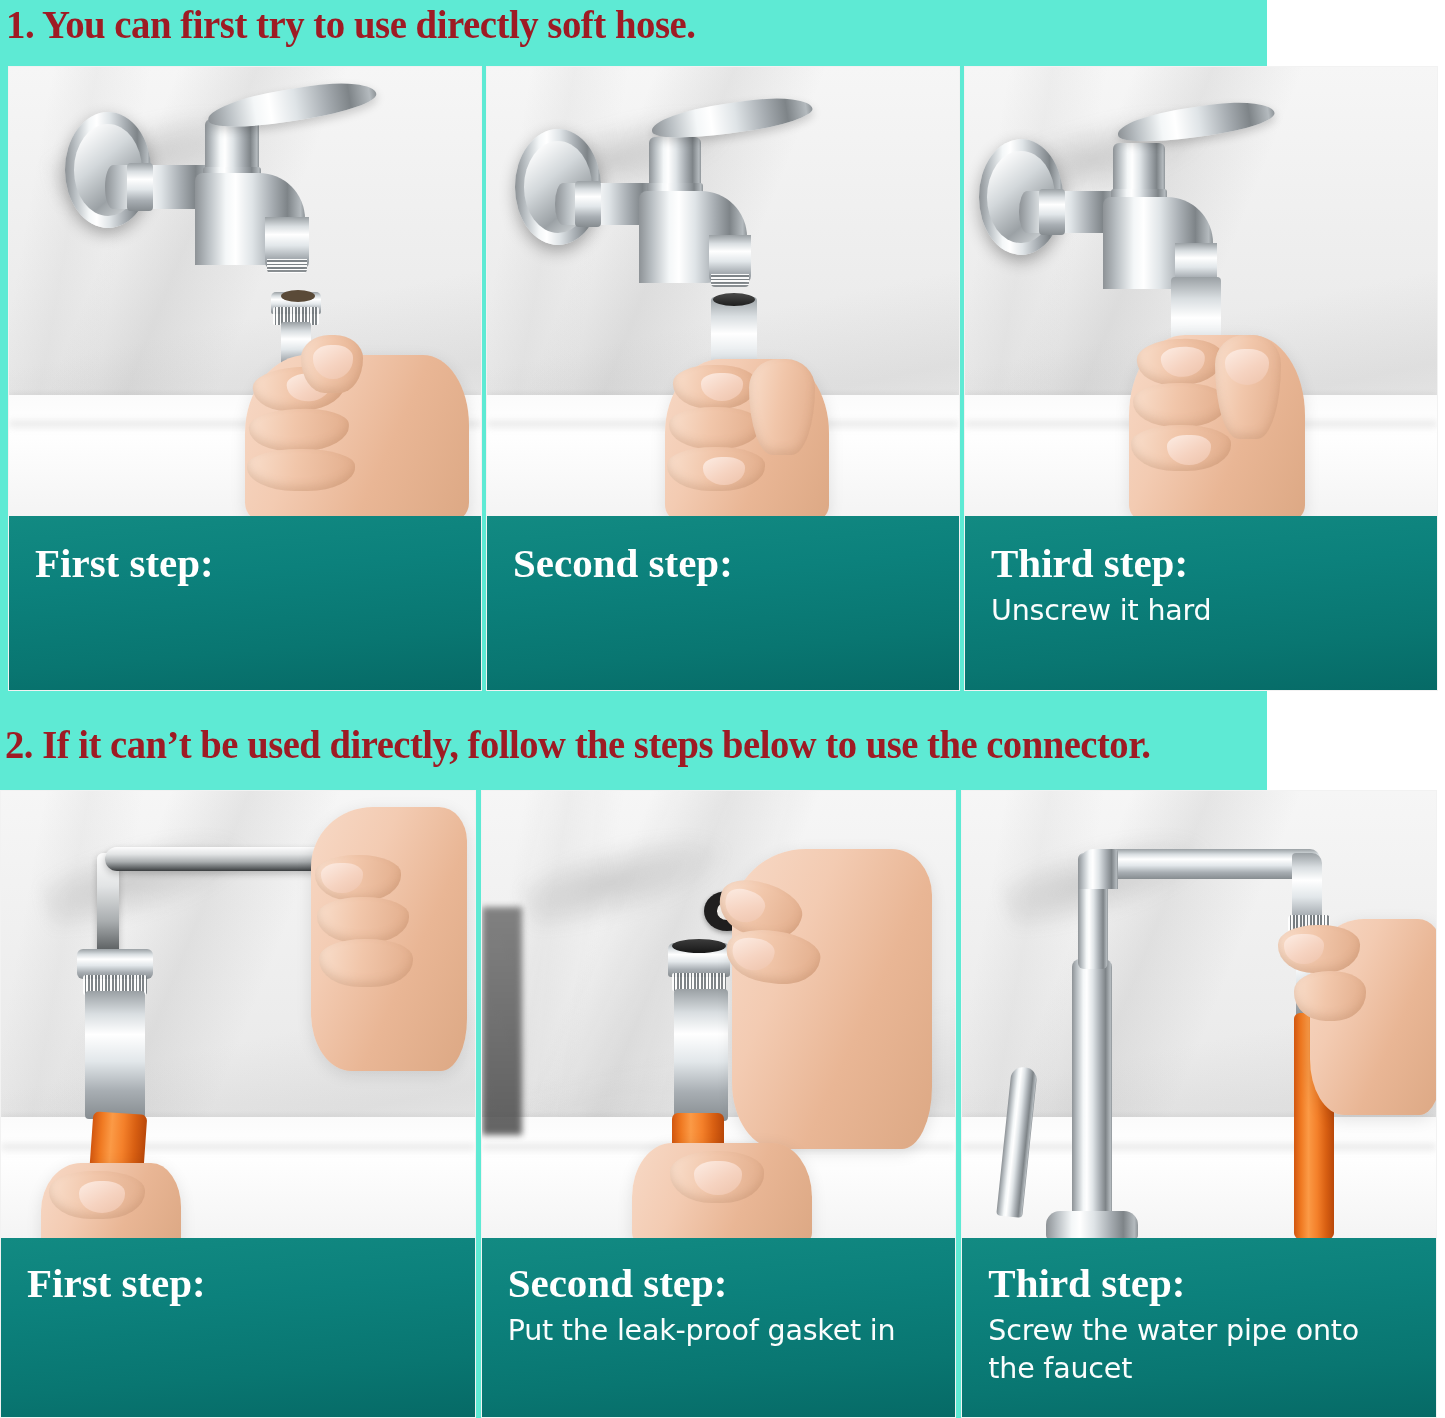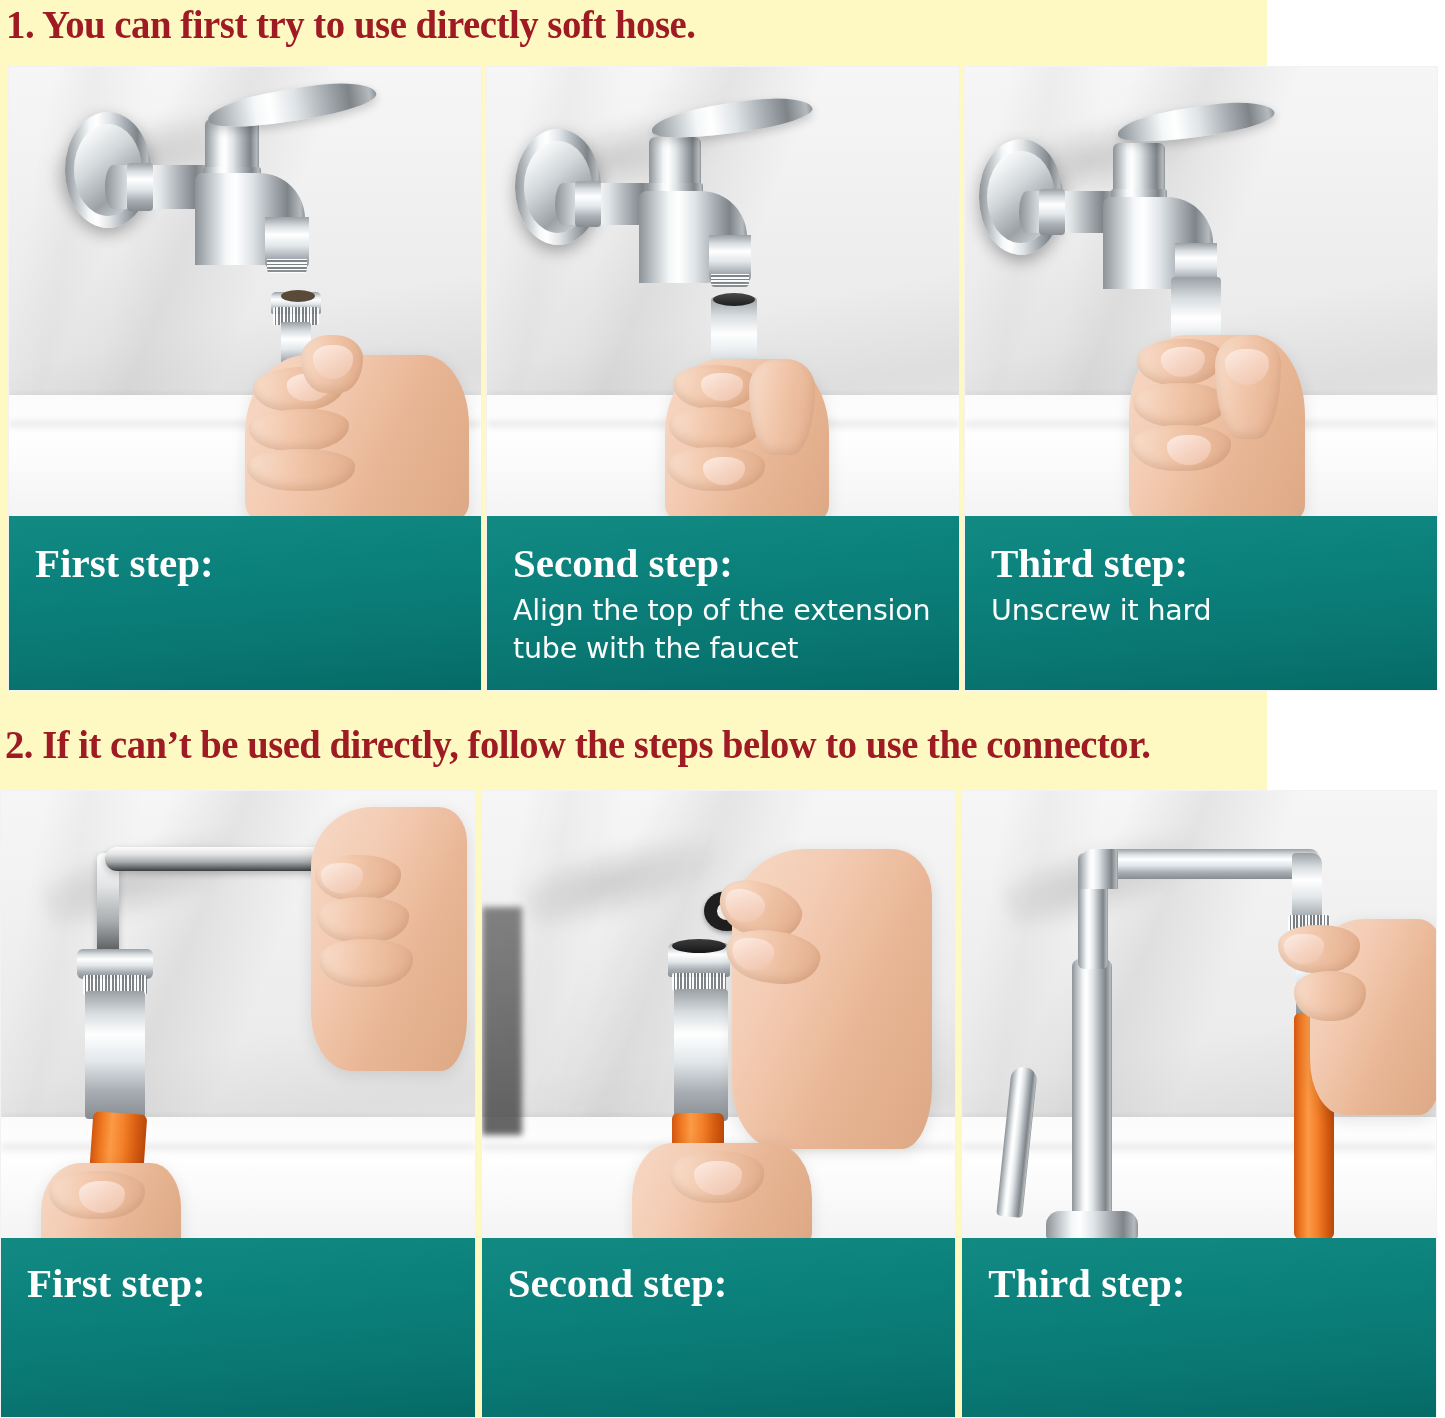"1. You can first try" .page { background: #fef9c3 -> #5eead4 }
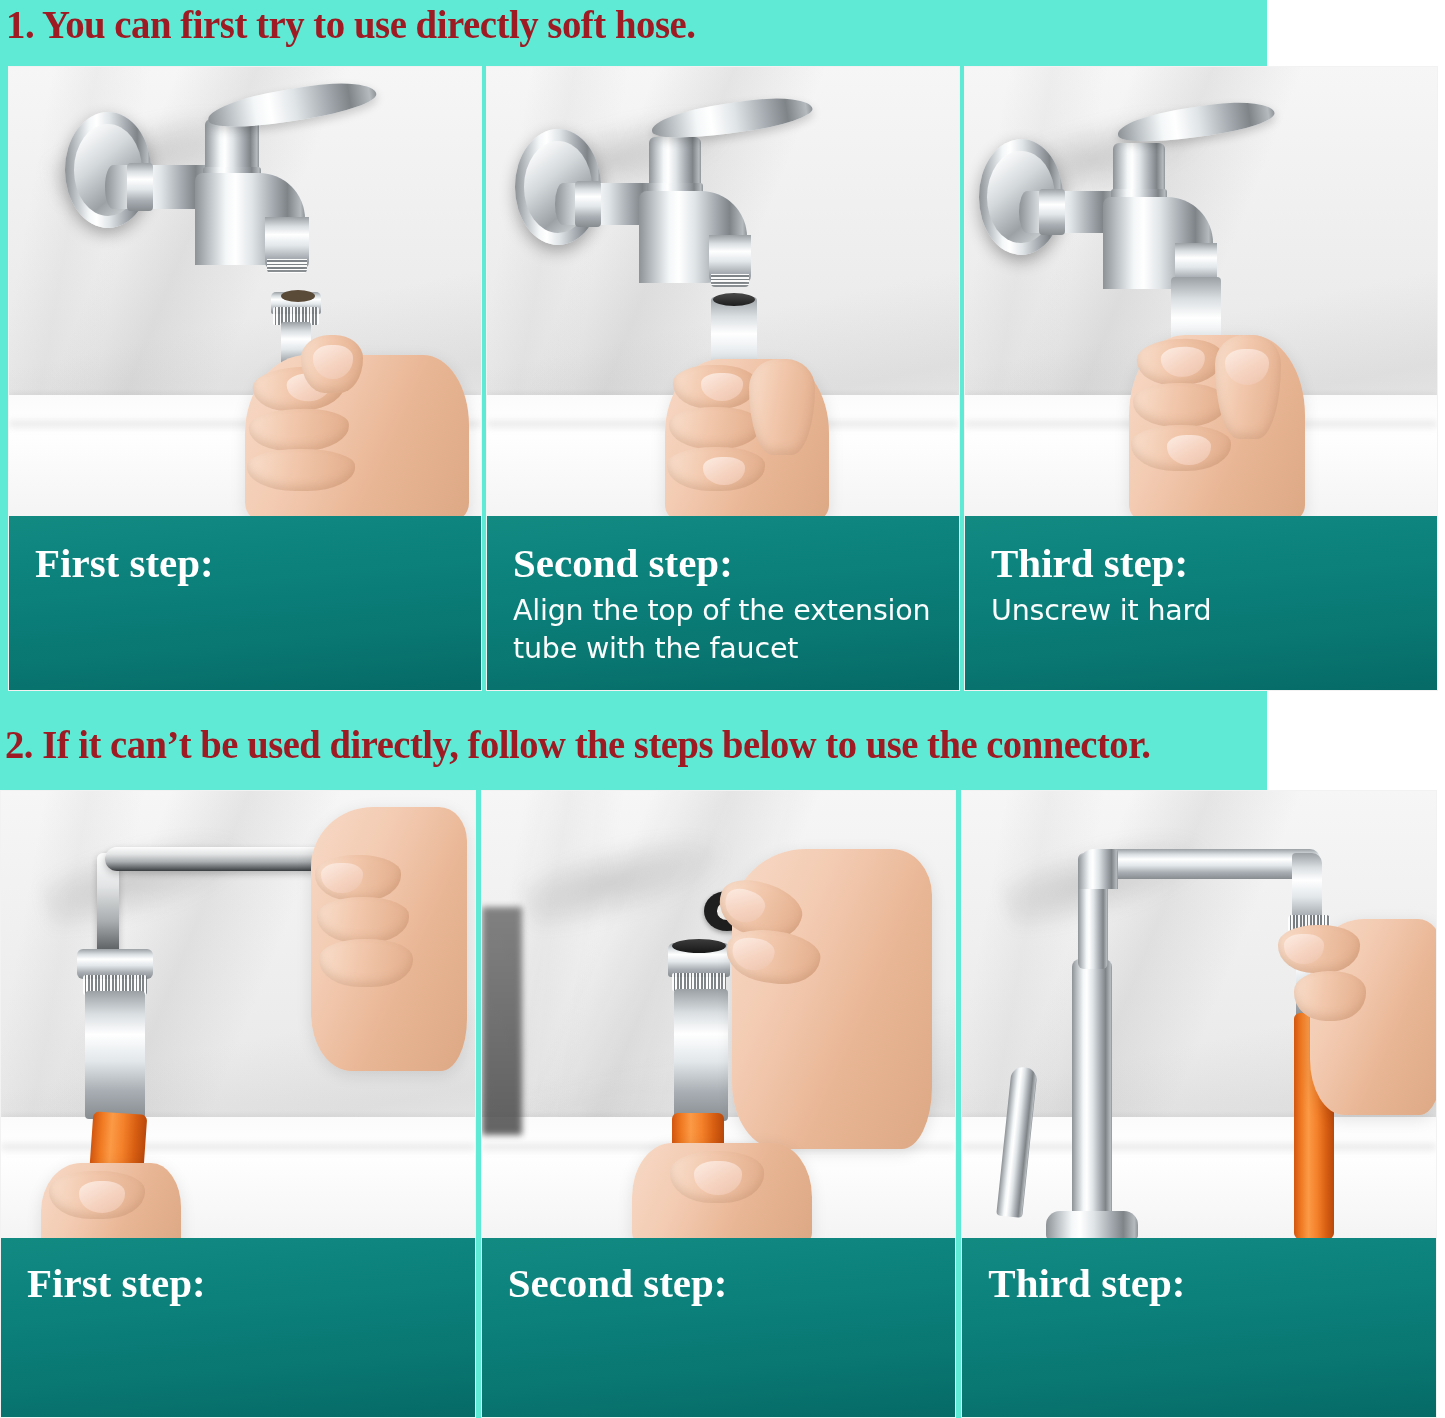"Align the top of the" div.caption-body { html: <div>Align the top of the extension tube with the faucet</div> -> none }
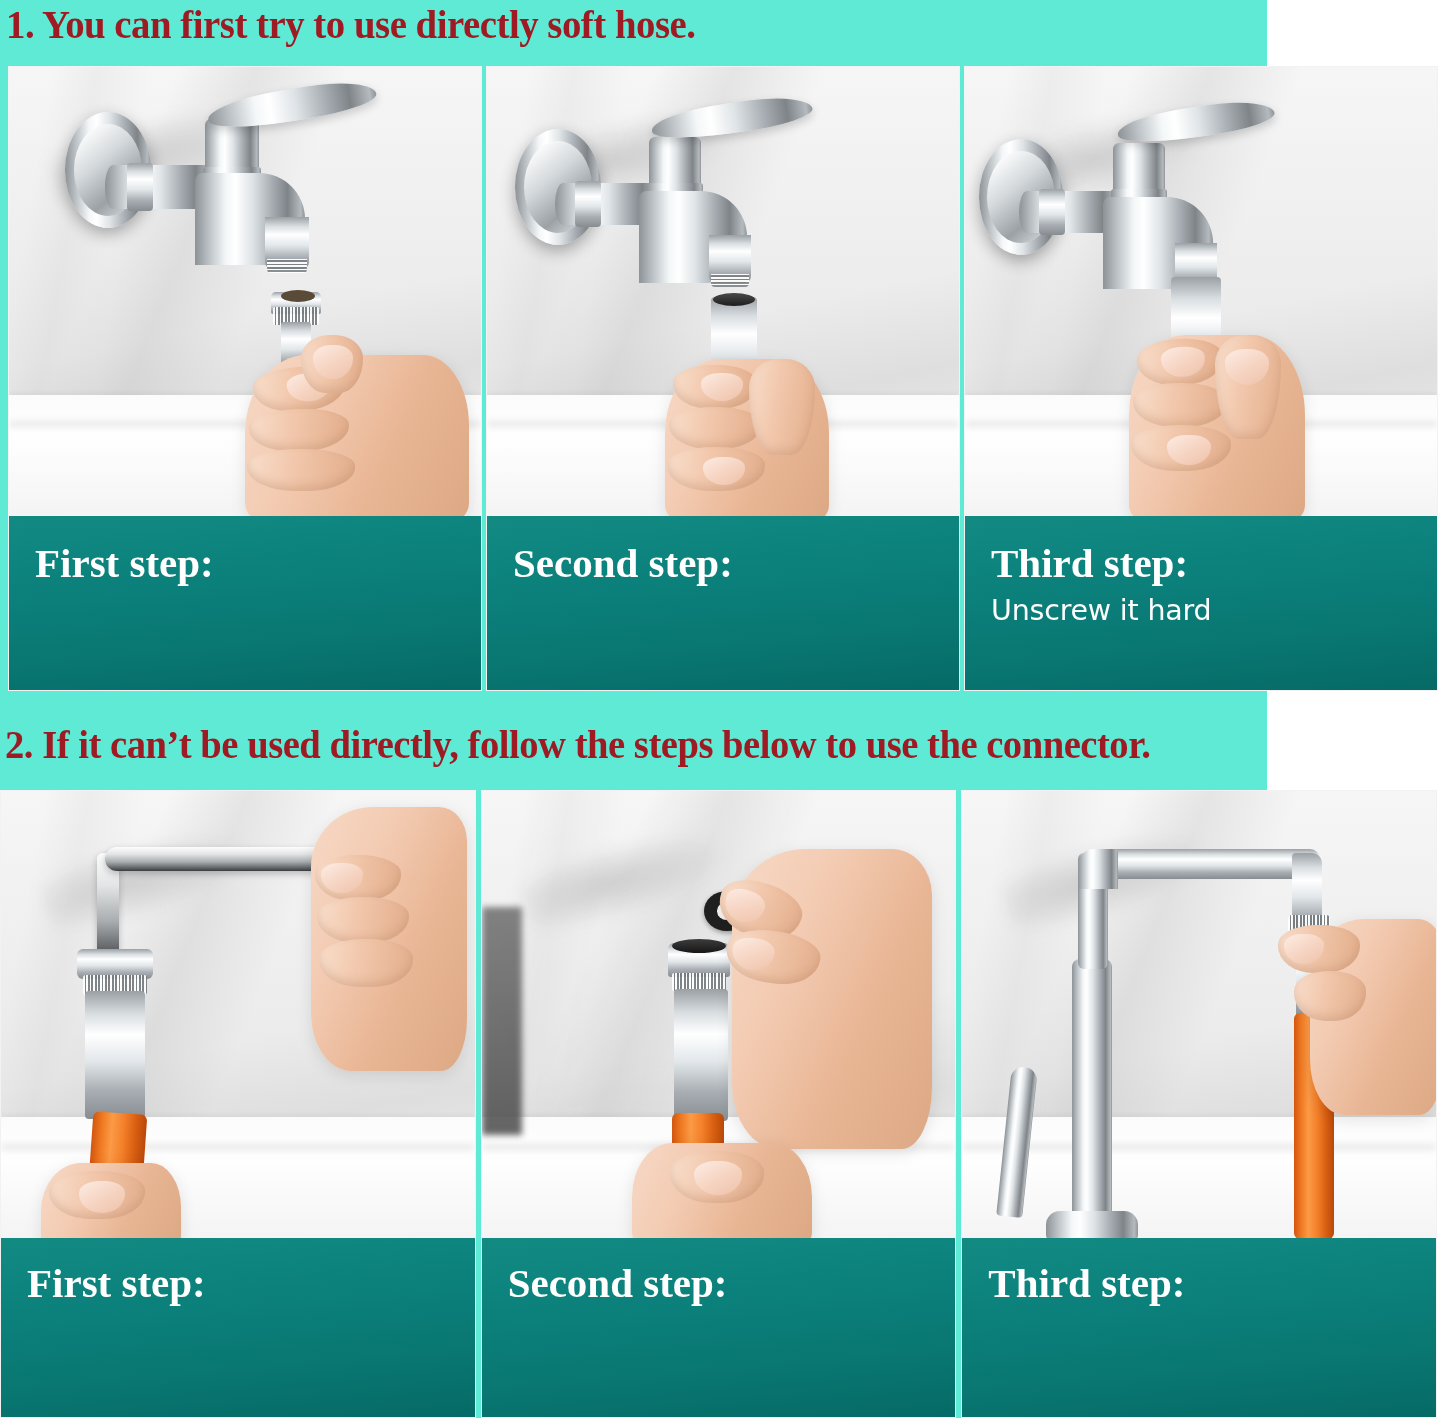"Put the leak-proof gasket in" div.caption-body { html: none -> <div>Put the leak-proof gasket in</div> }
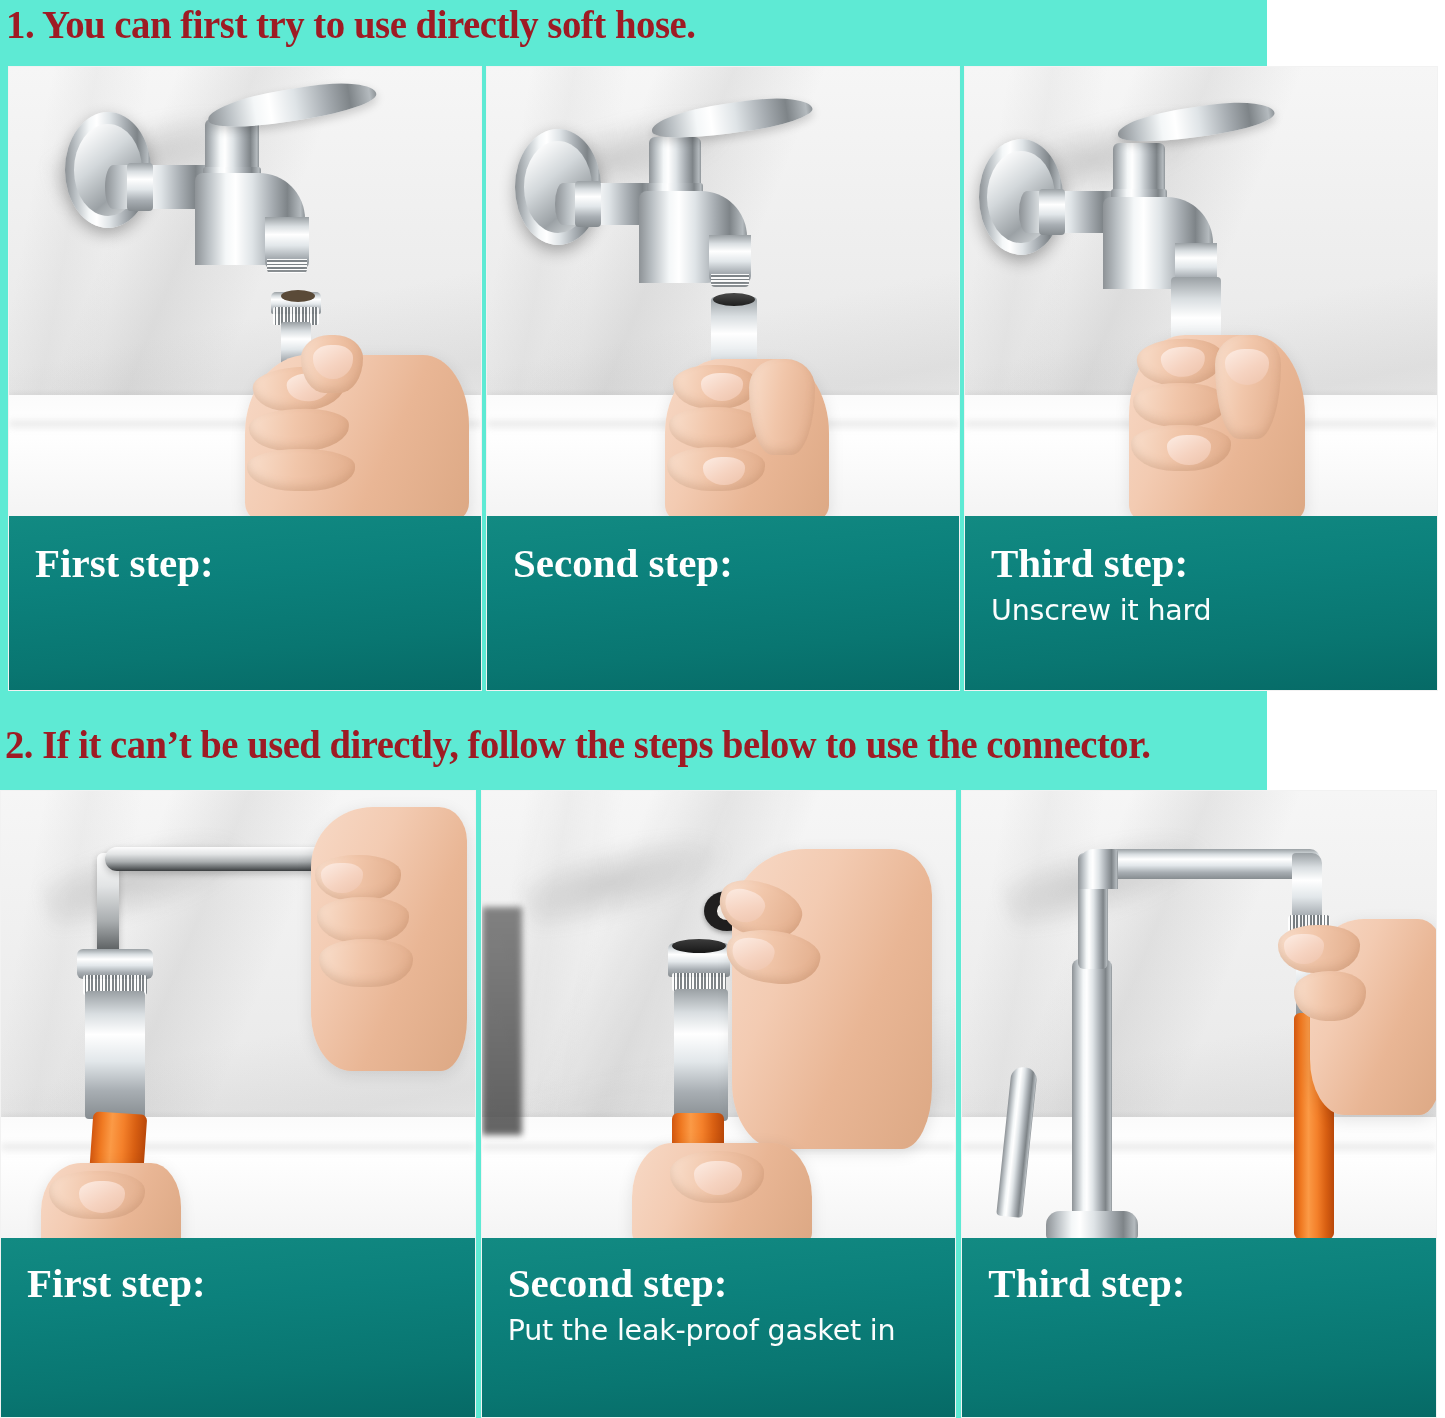"Screw the water pipe onto" div.caption-body { html: none -> <div>Screw the water pipe onto the faucet</div> }
